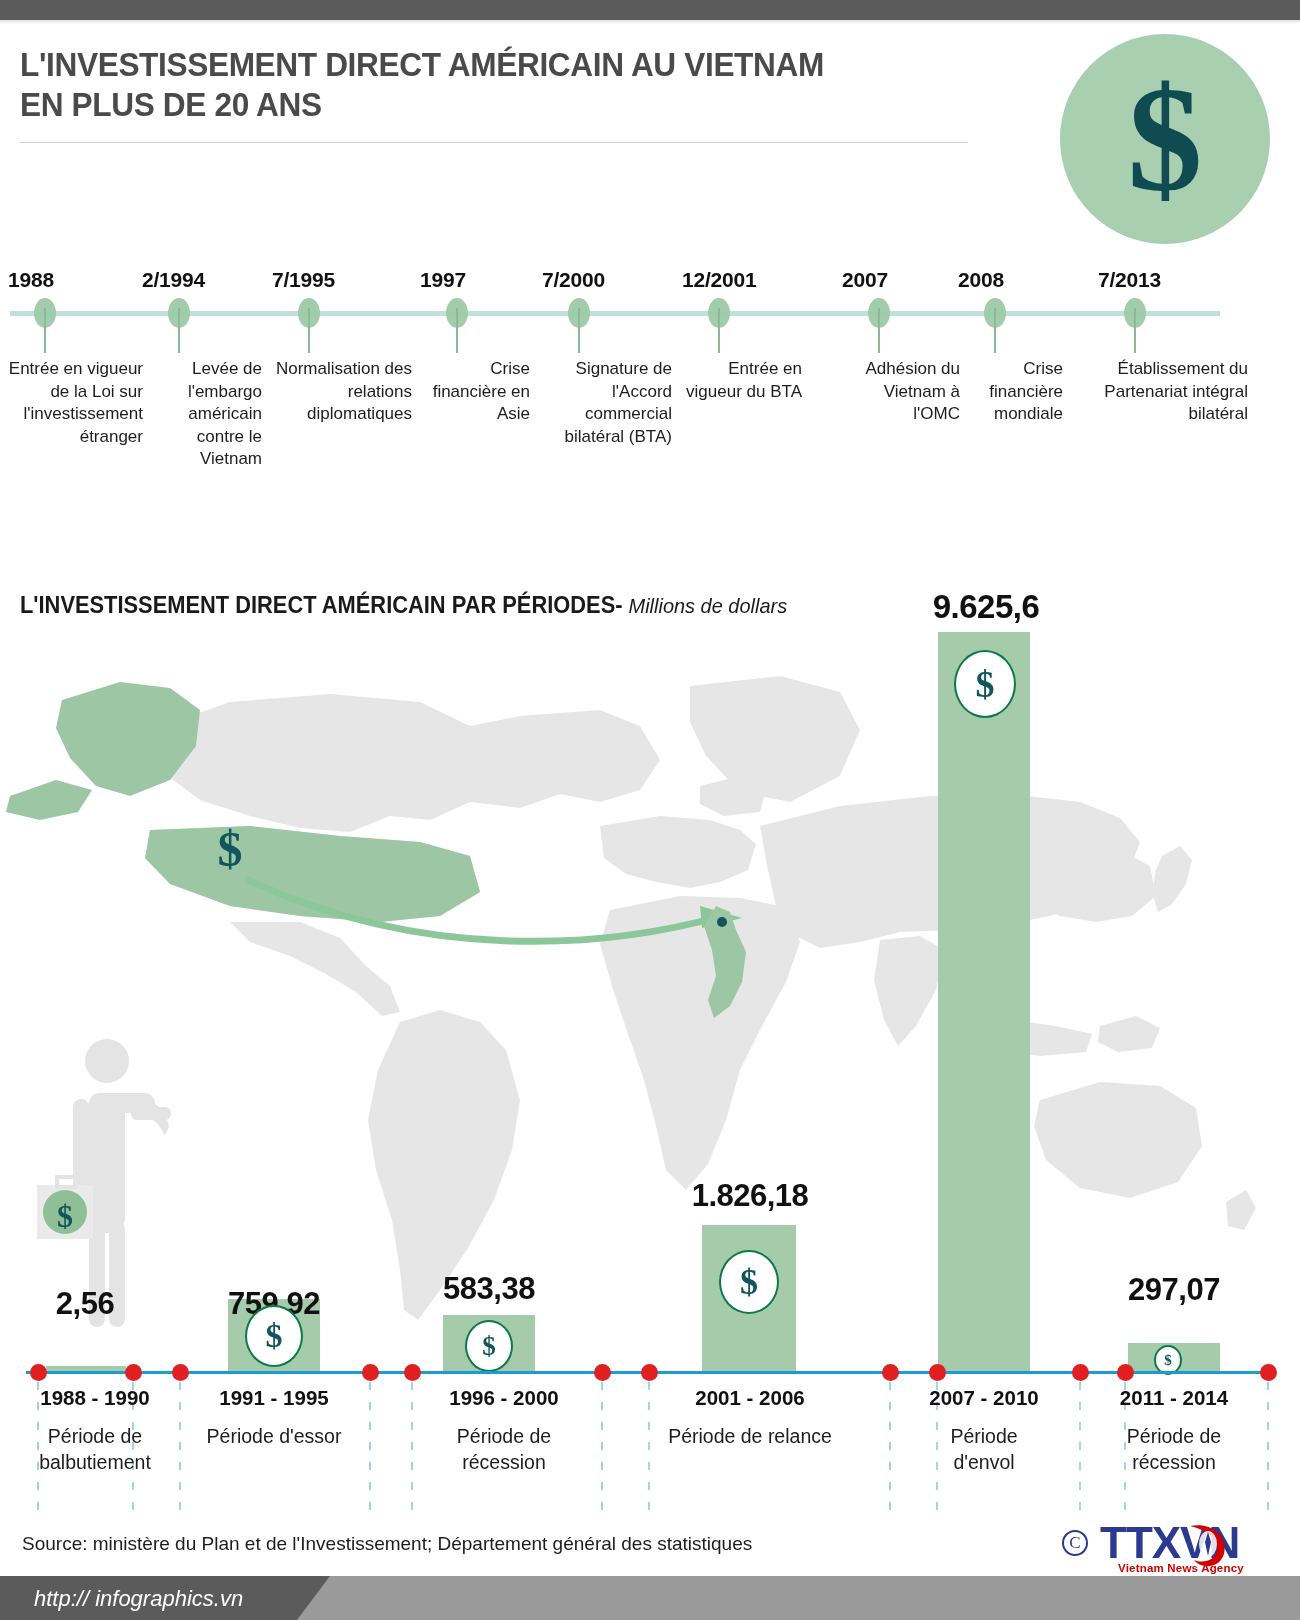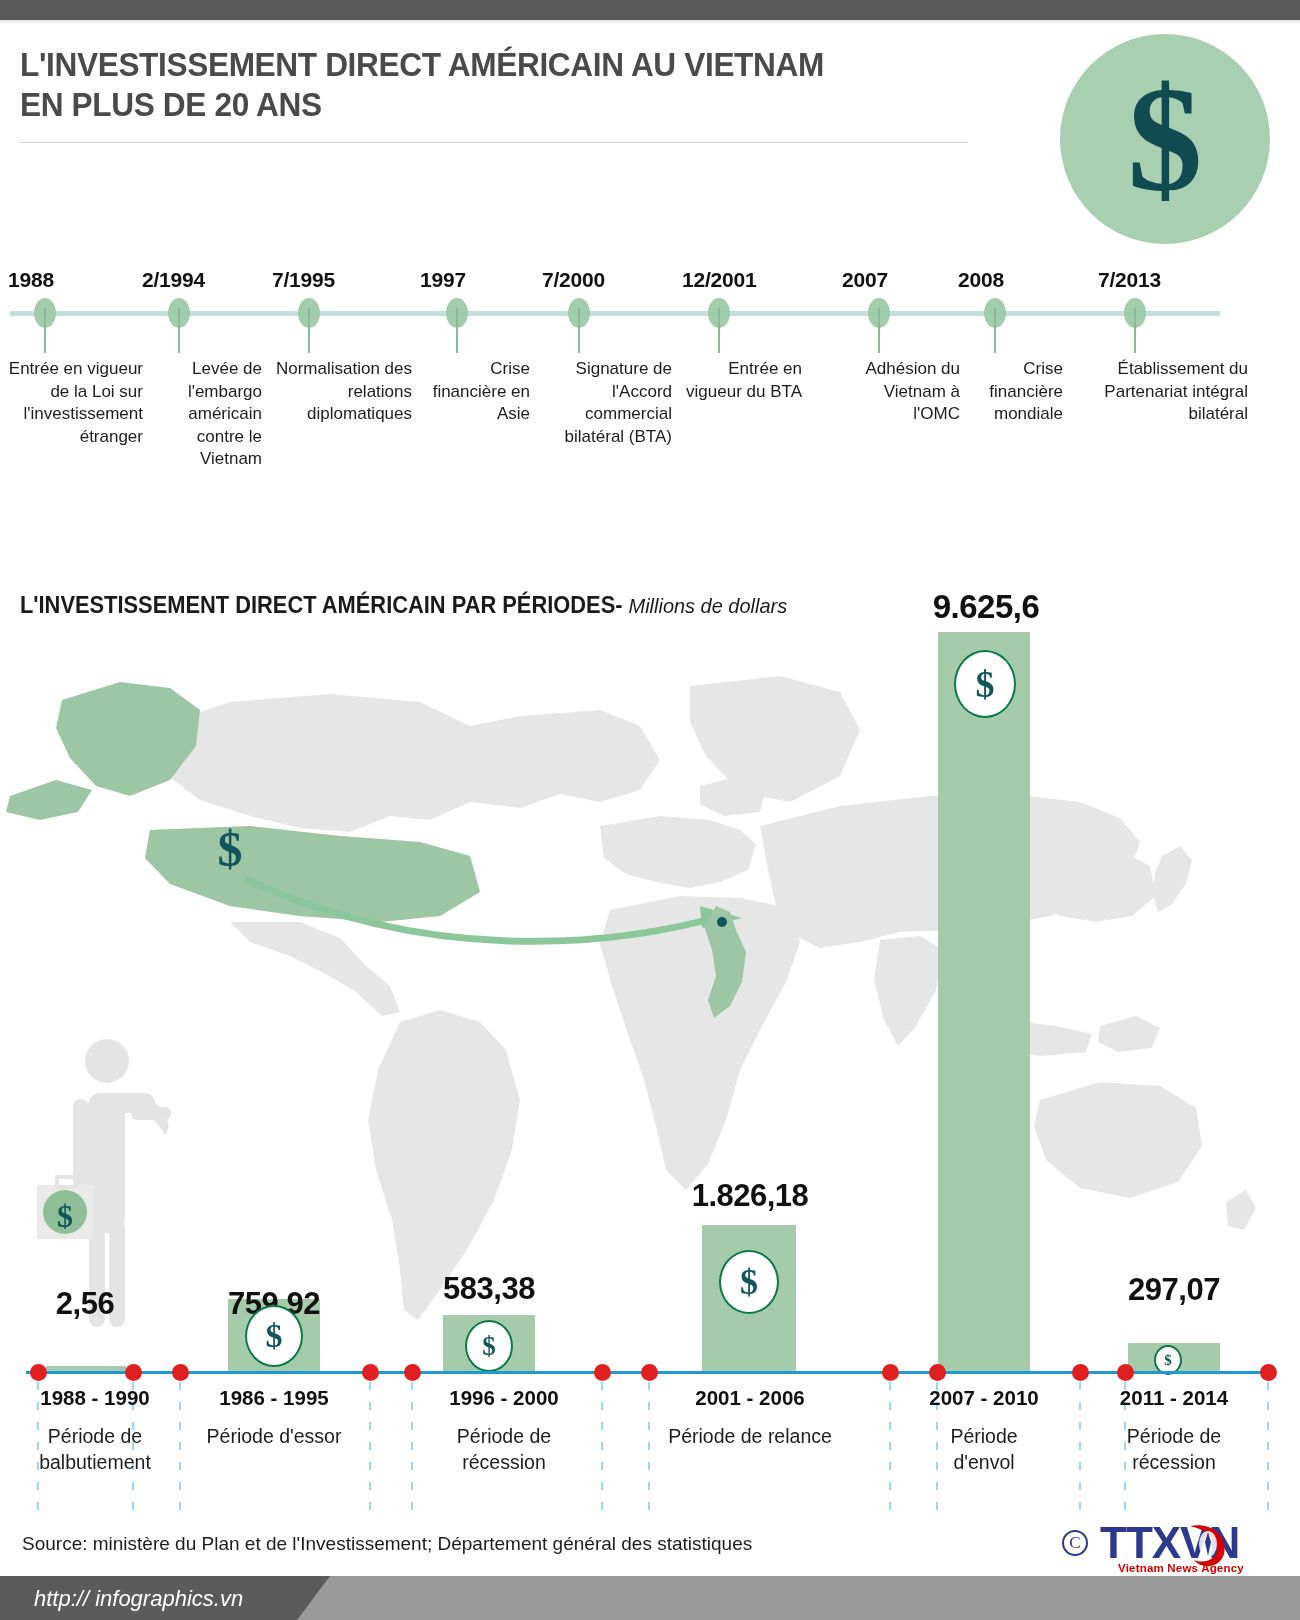"1986 - 1995" div.pyears { text: 1986 -> 1991 }
